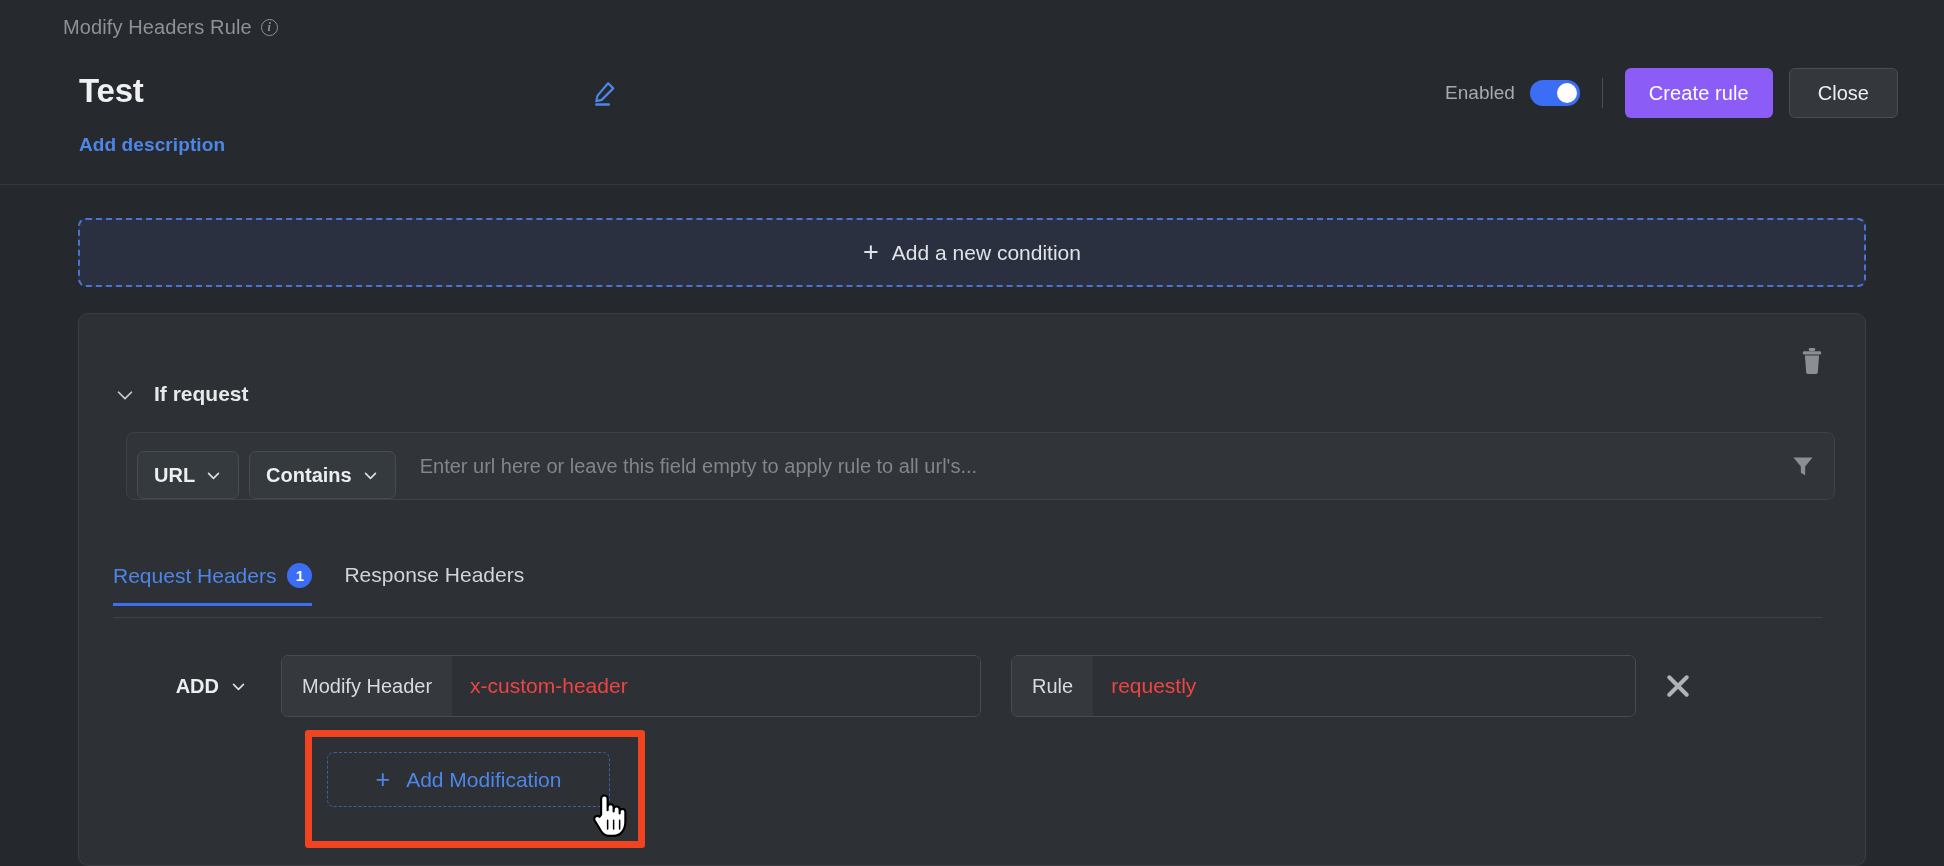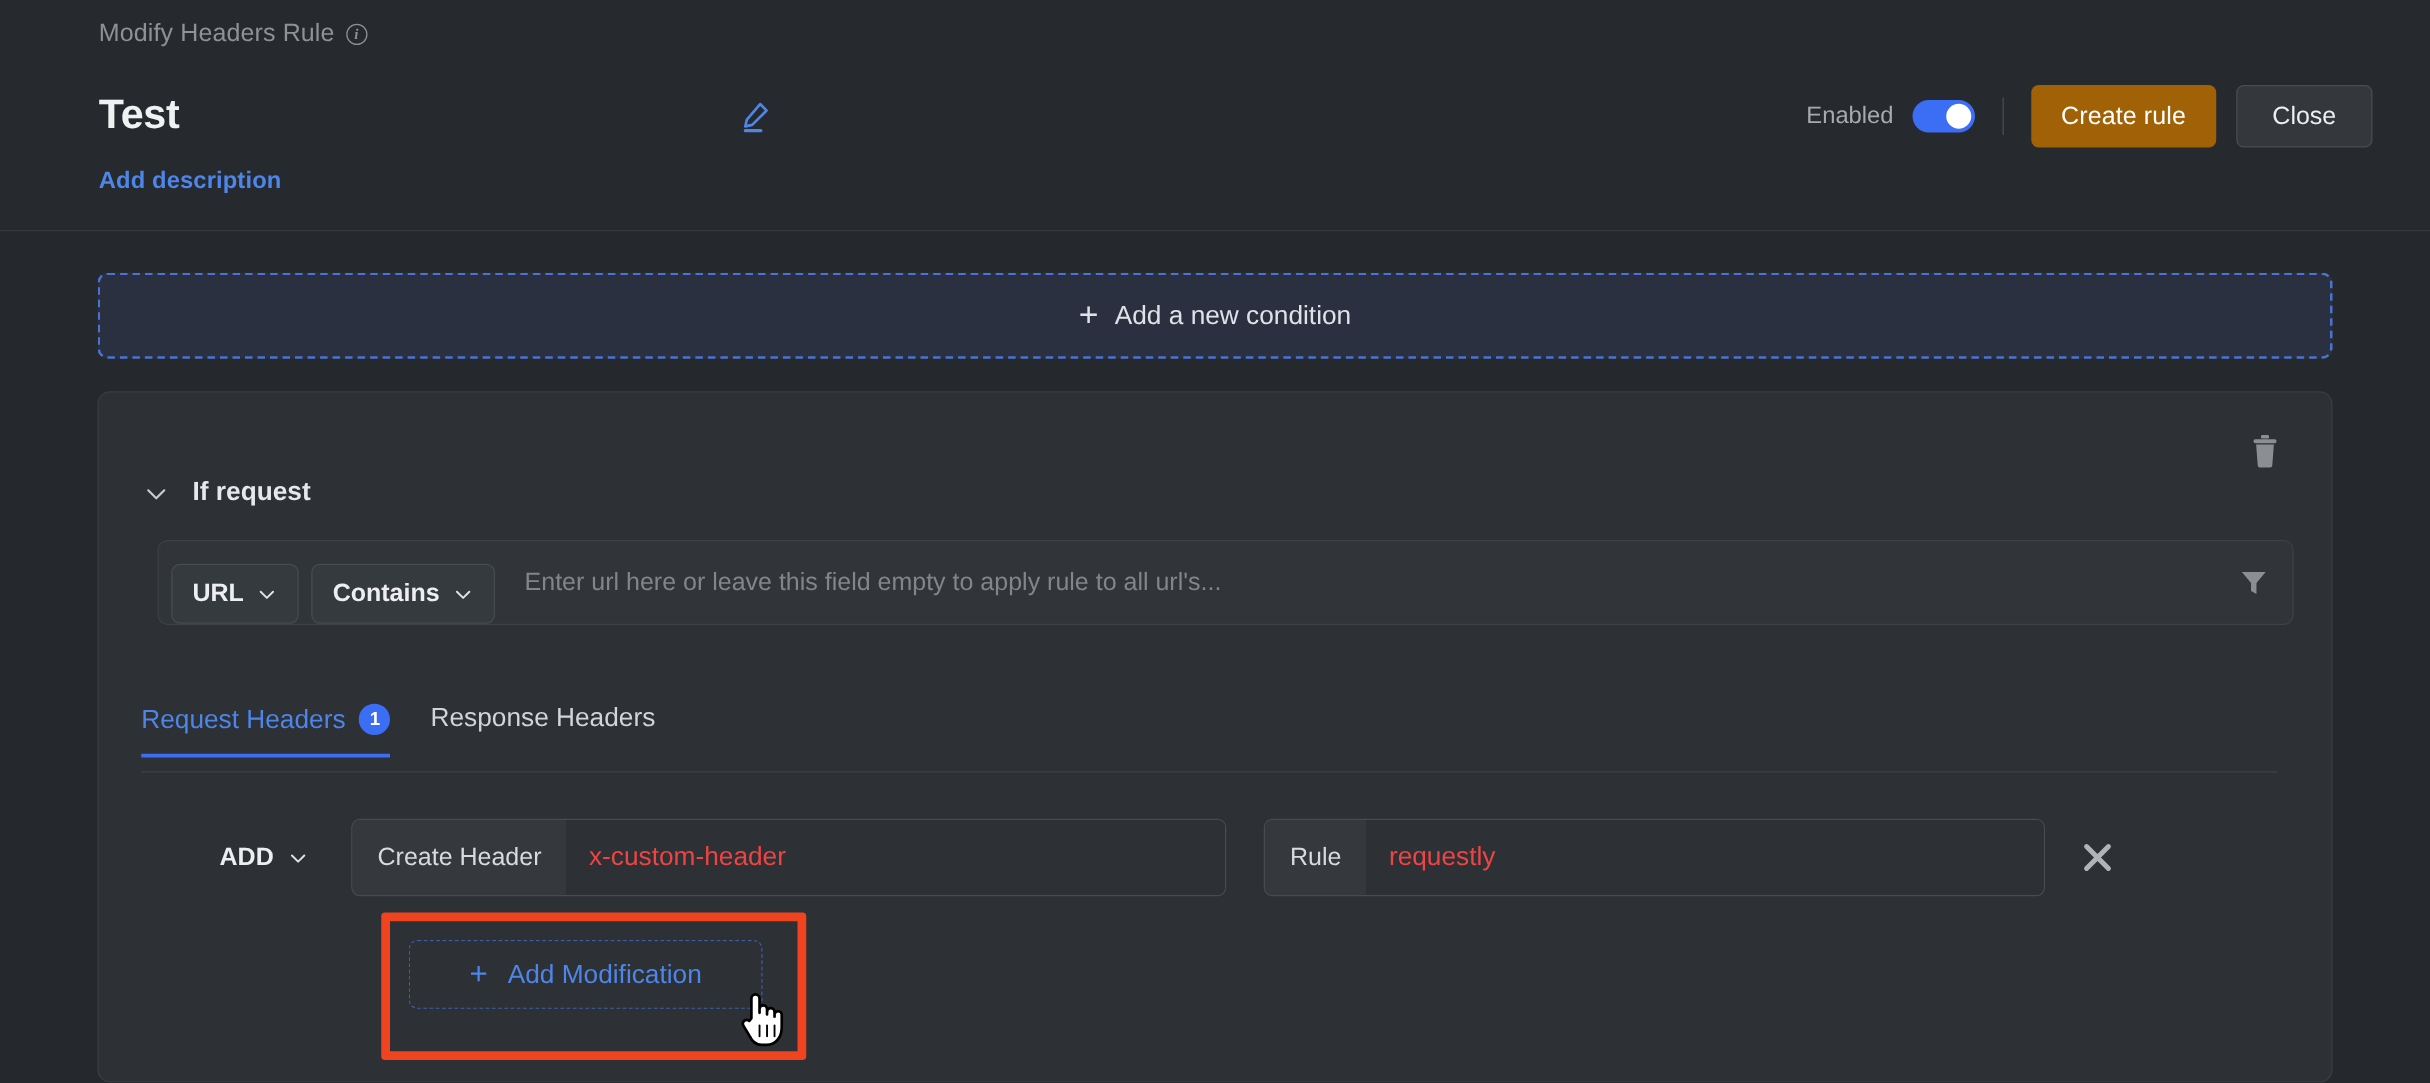"Modify Headers Rule" #breadcrumb { left: 79px -> 63px }
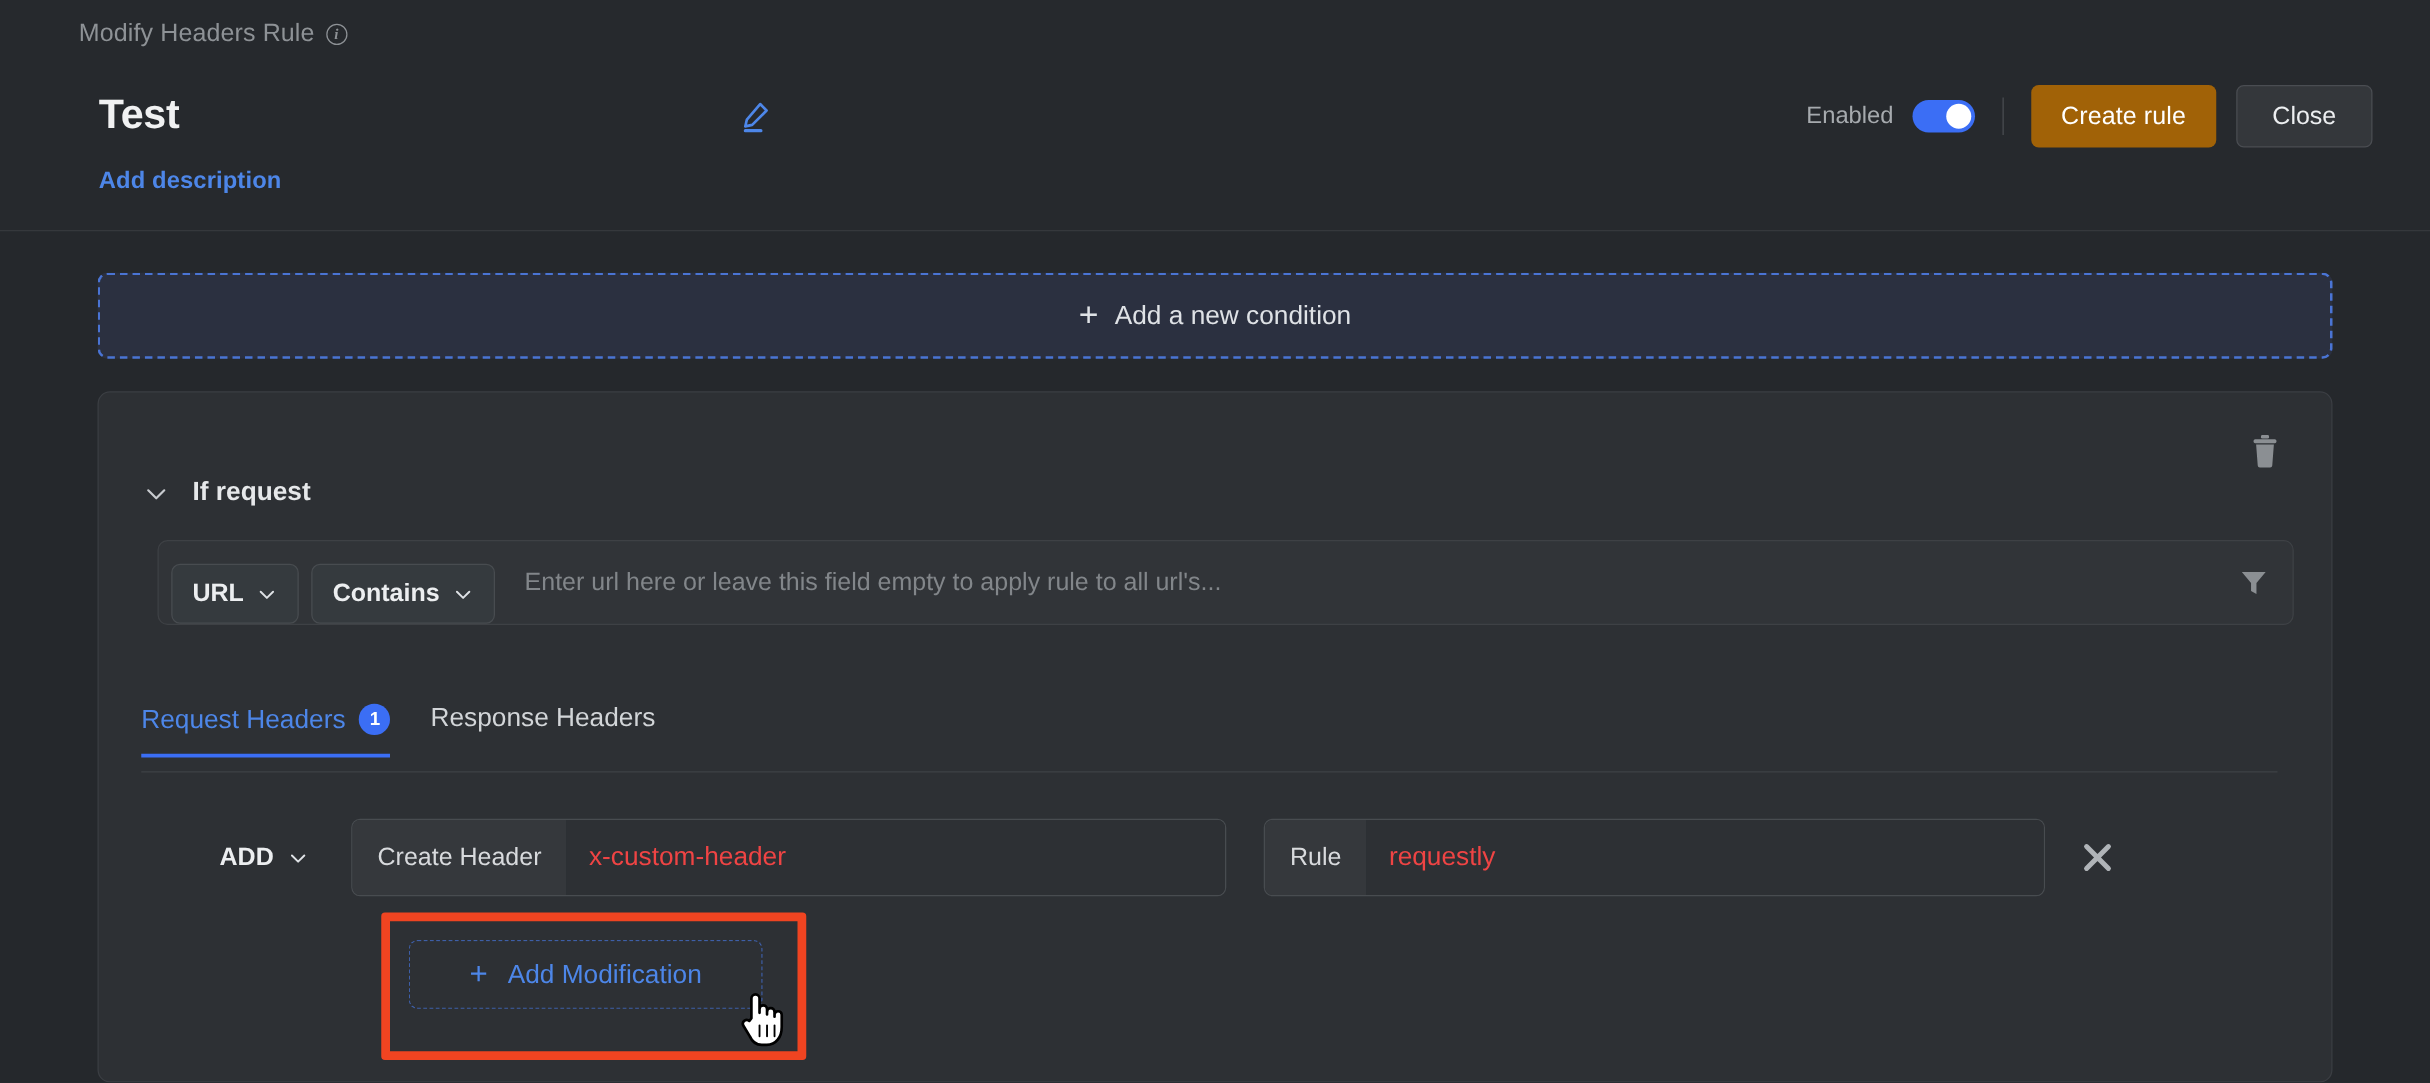"Create rule" #create-rule-btn { background: #a16207 -> #8b5cf6 }
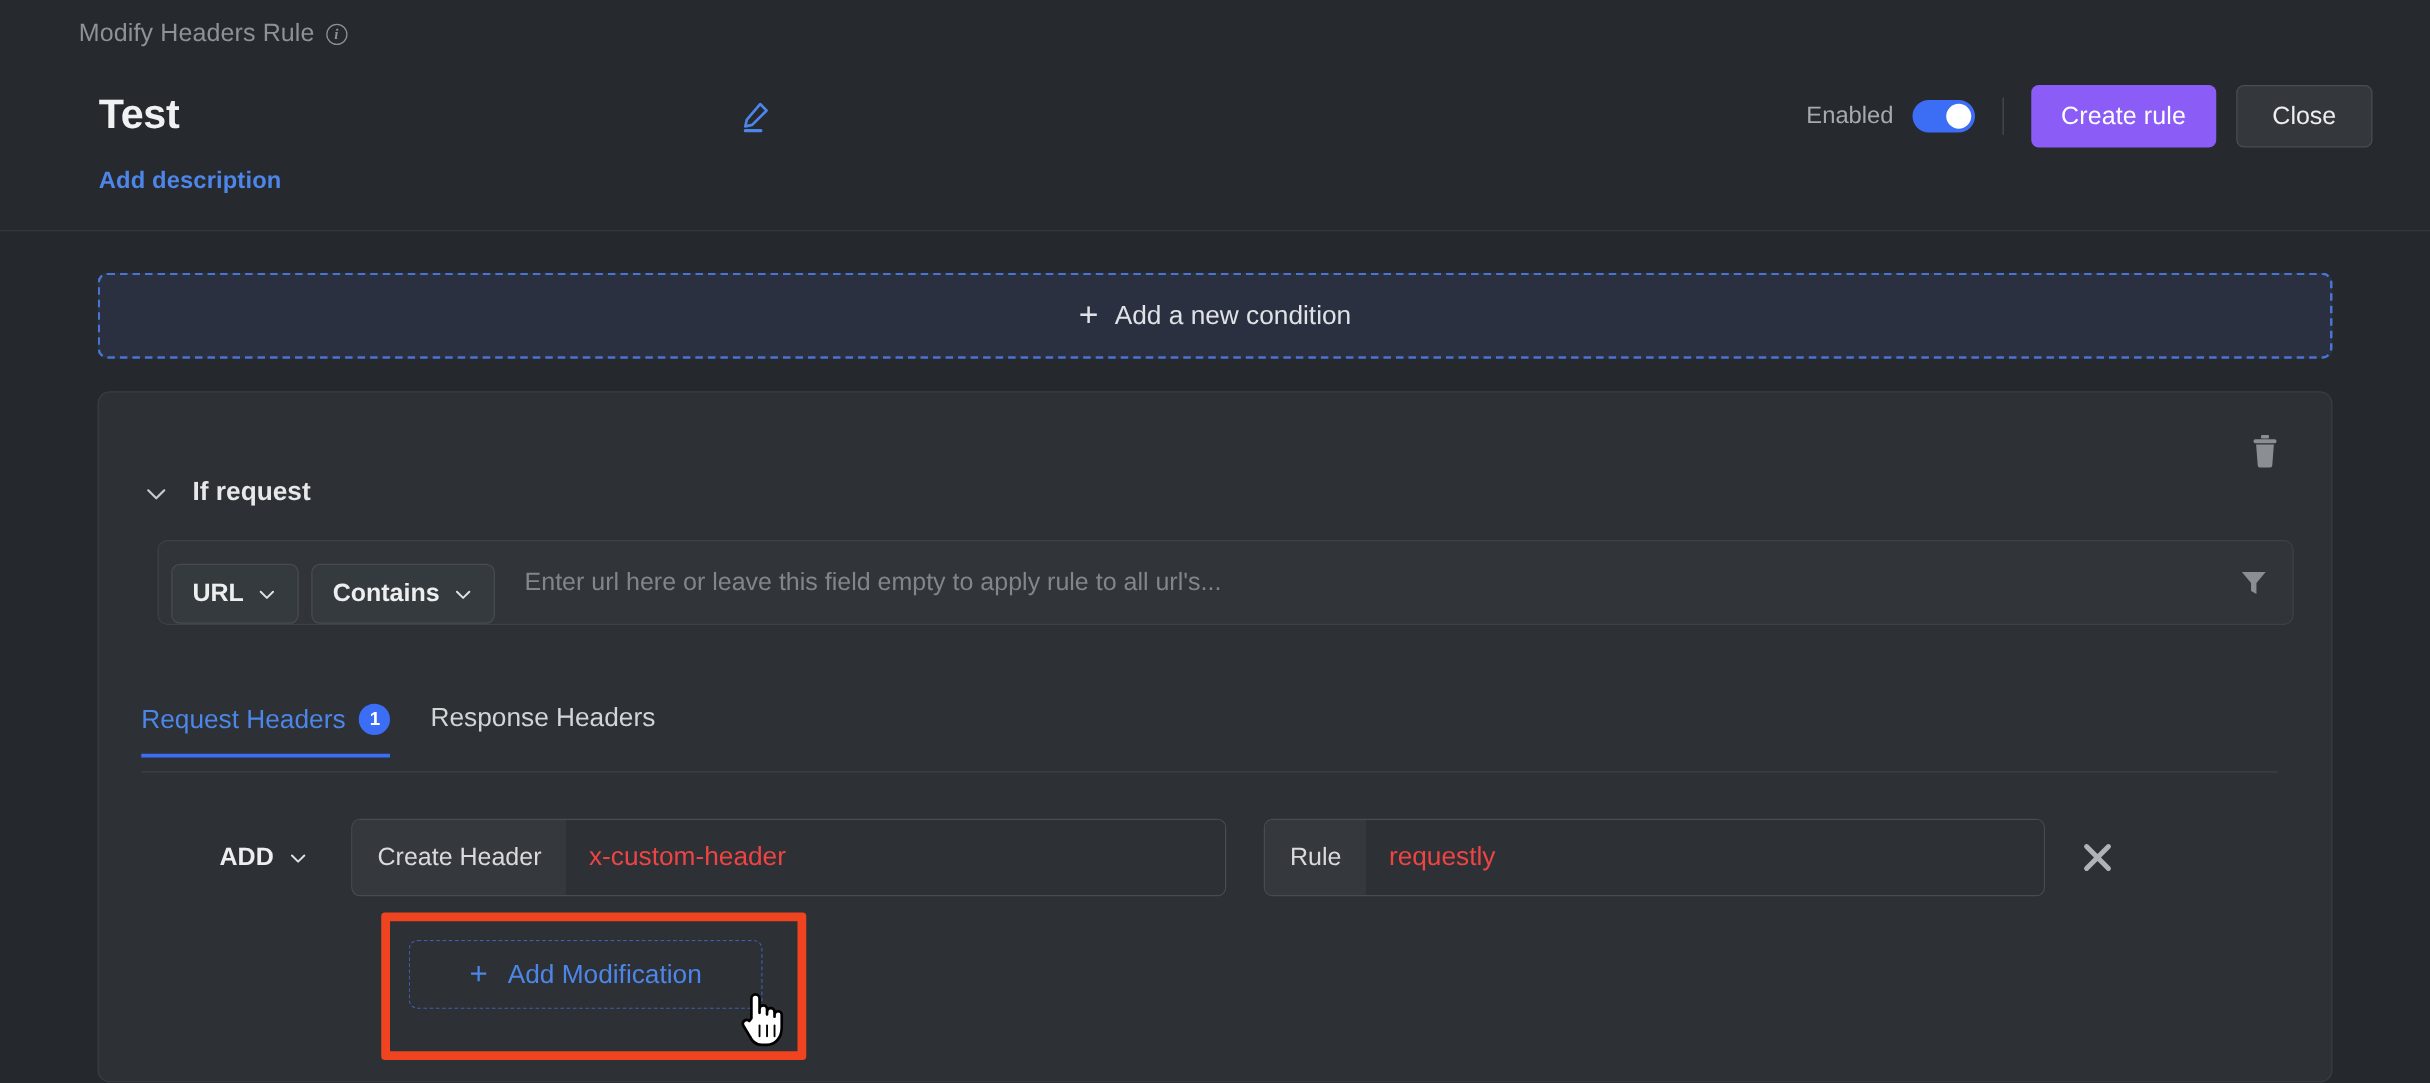"Create Header" div.field-label { text: Create -> Modify }
